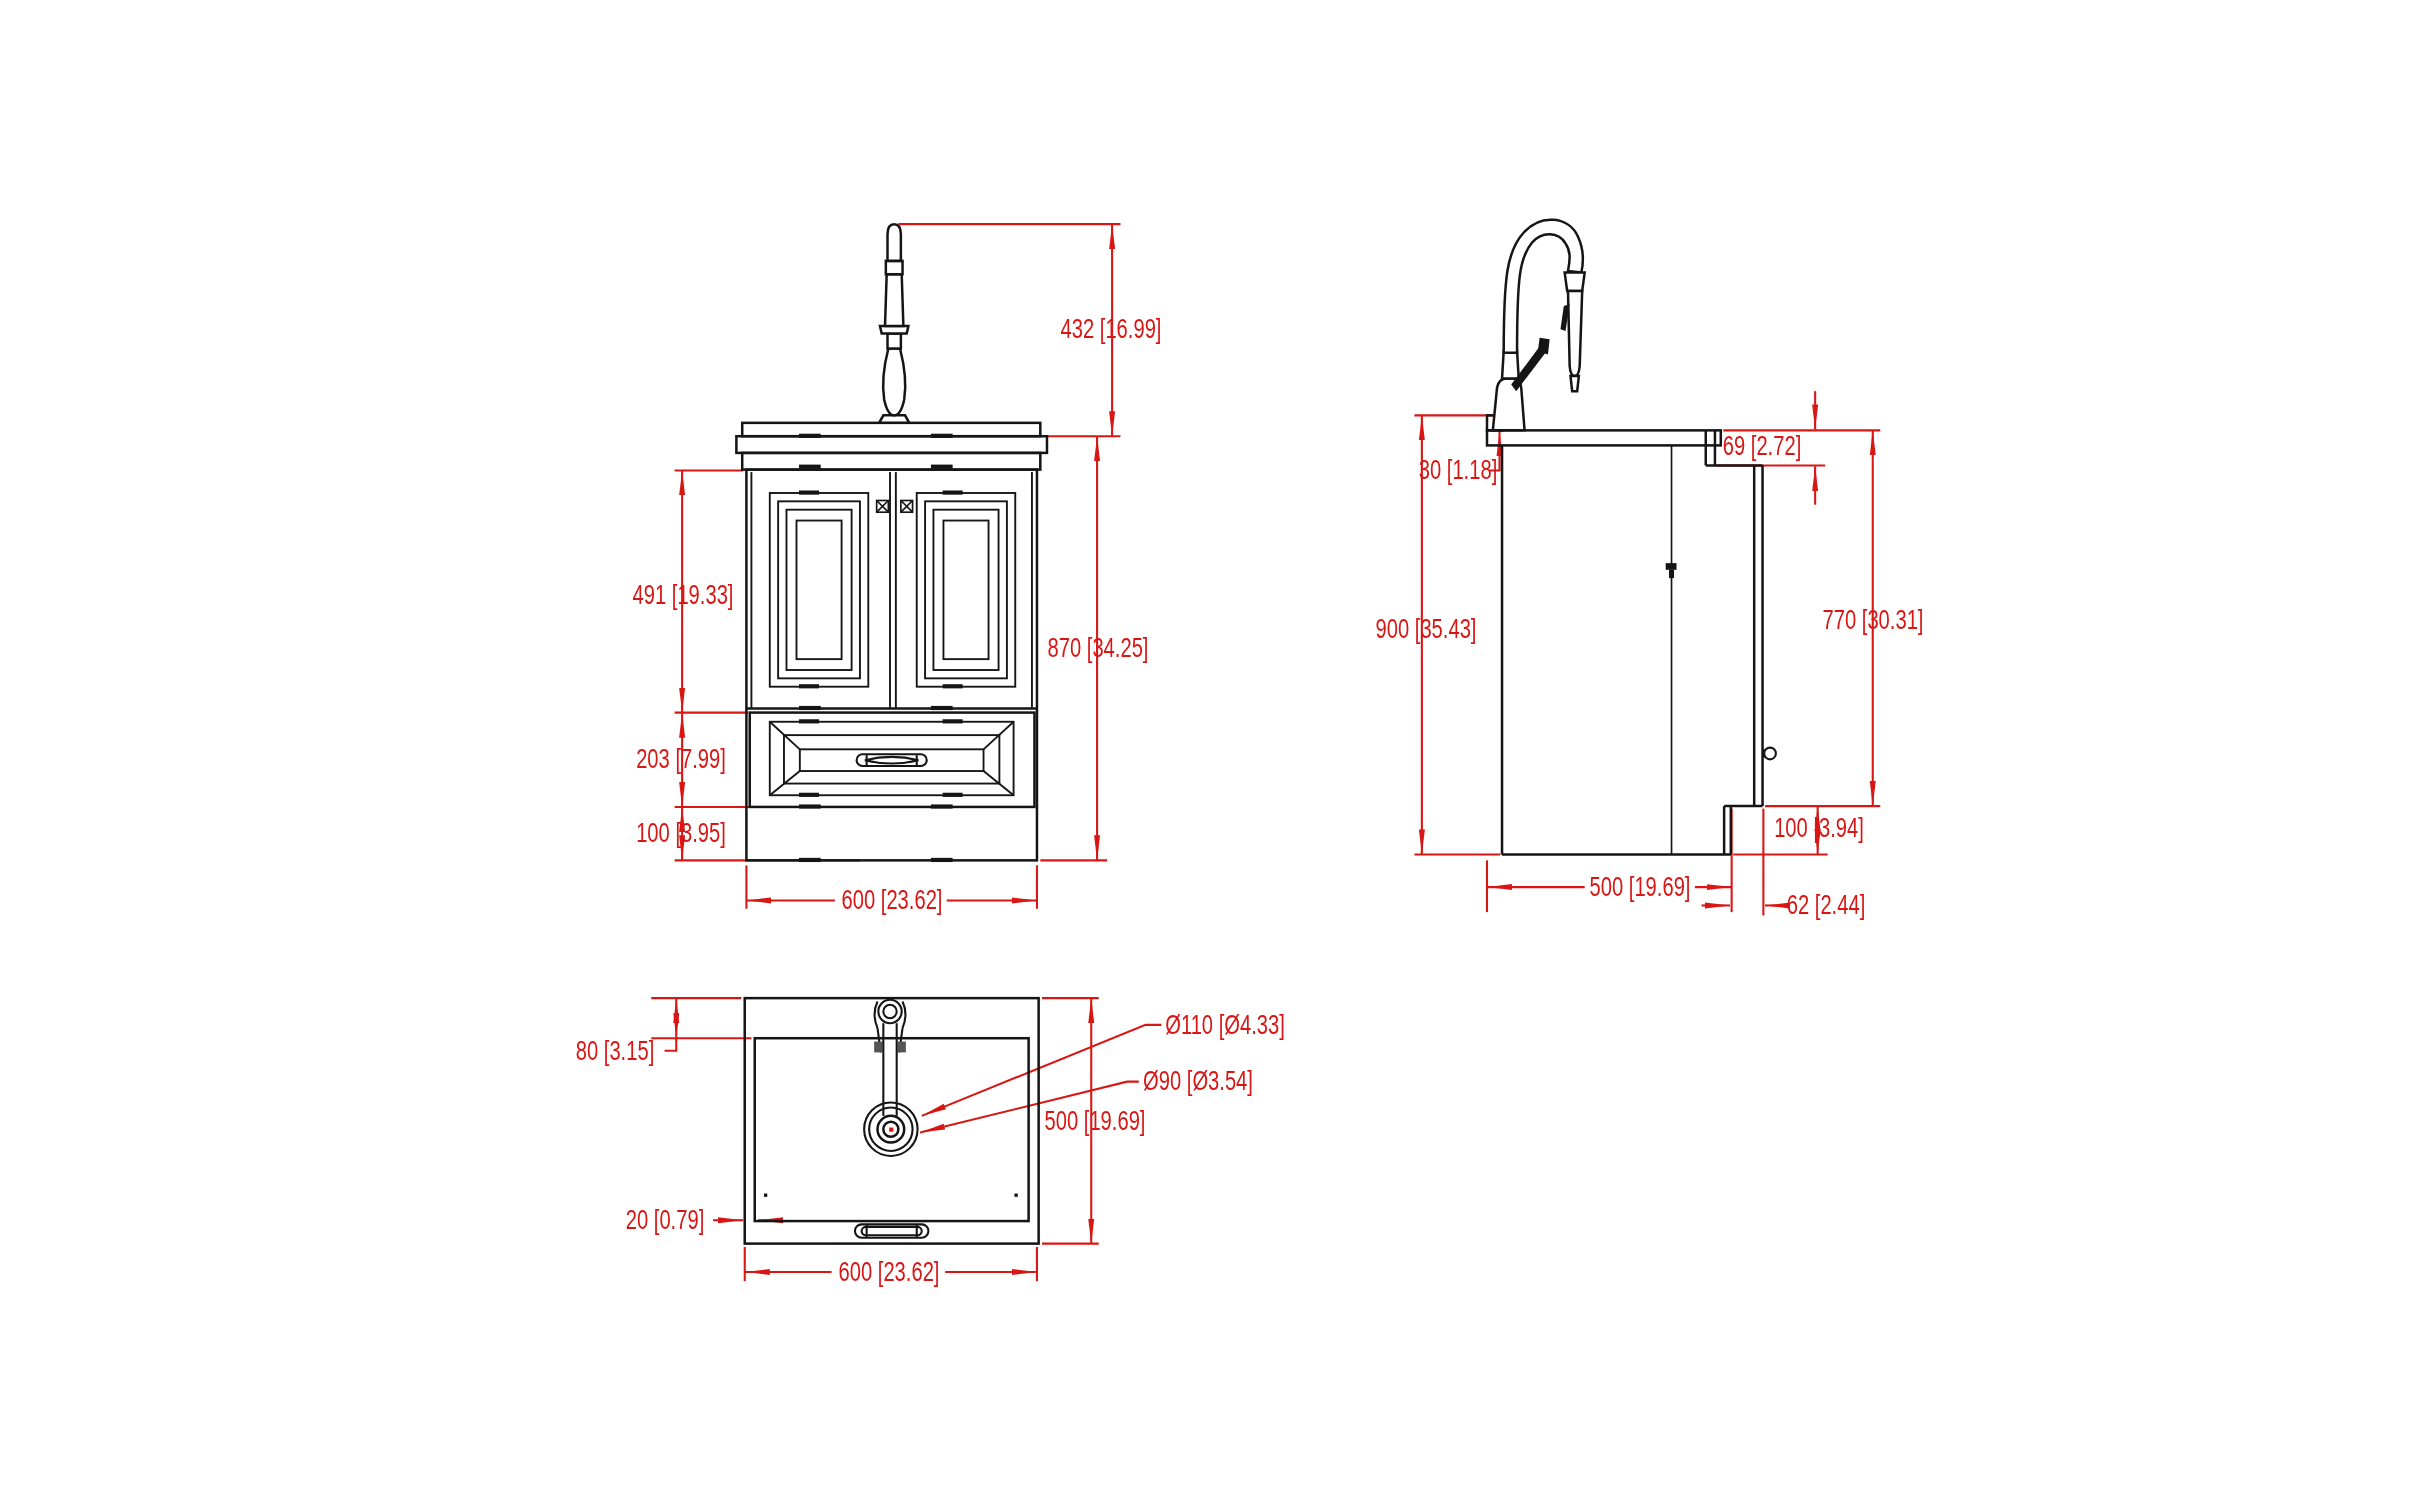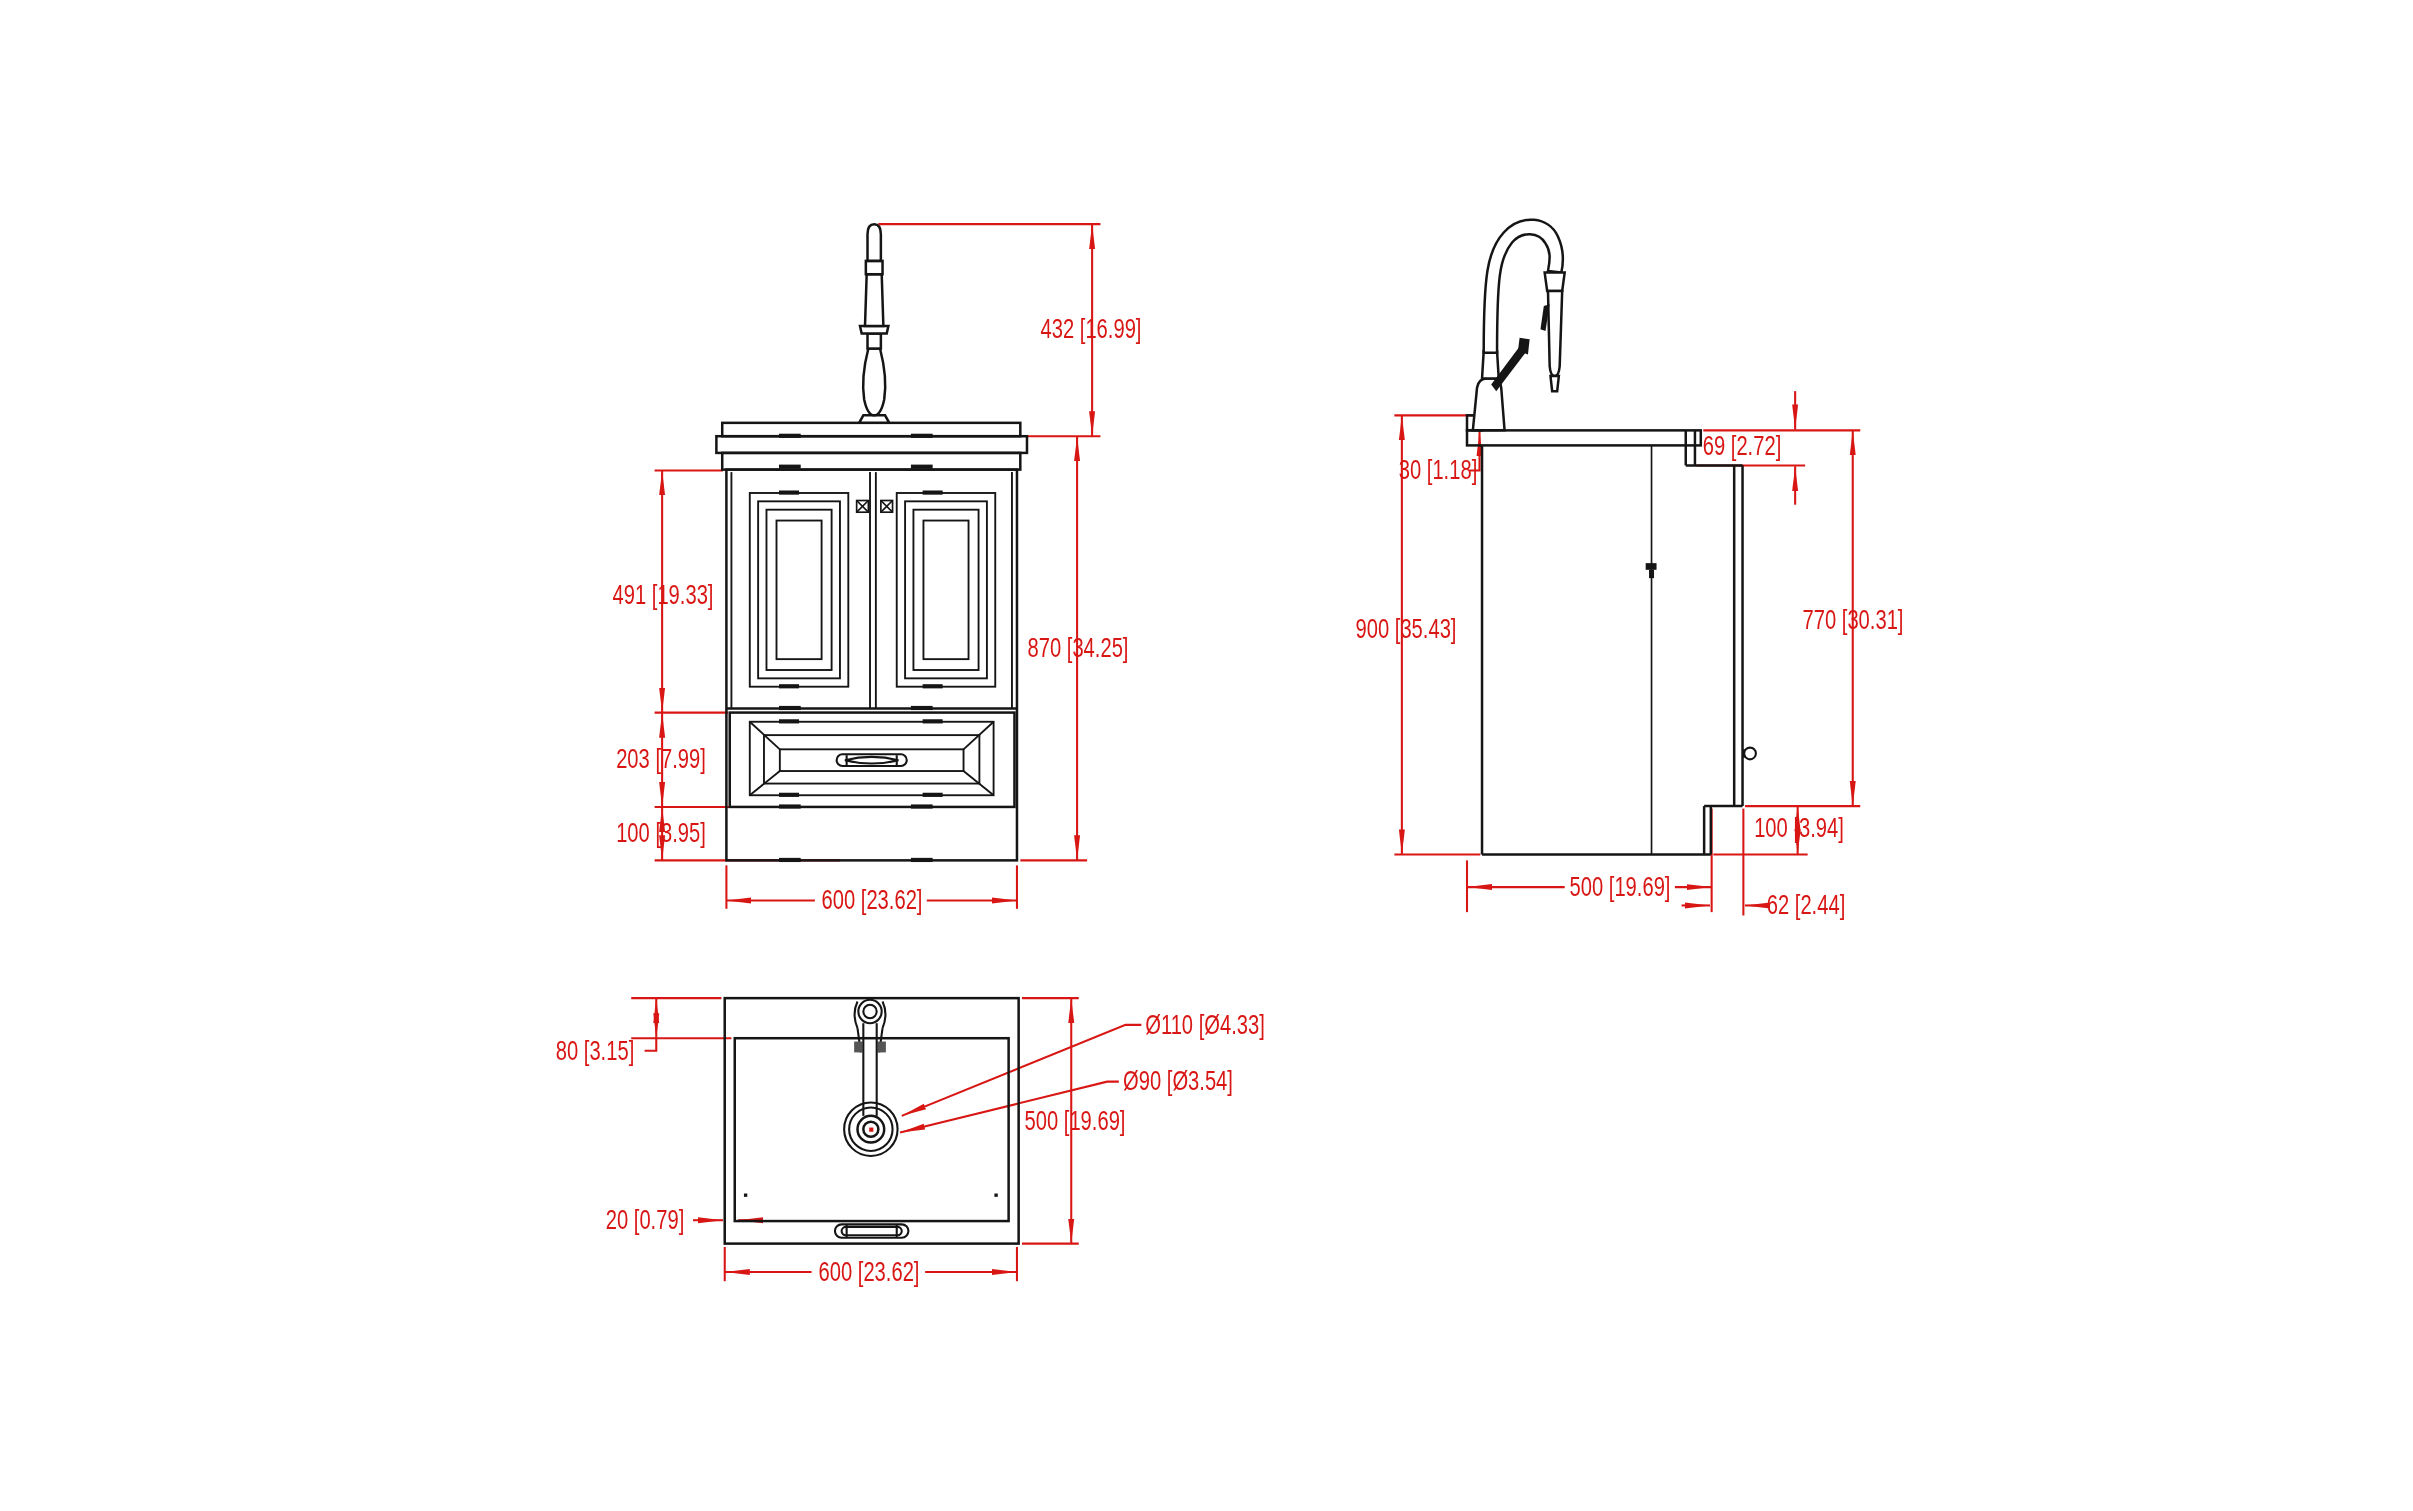"432 [16.99]" #canvas { margin-left: none -> 20px }
